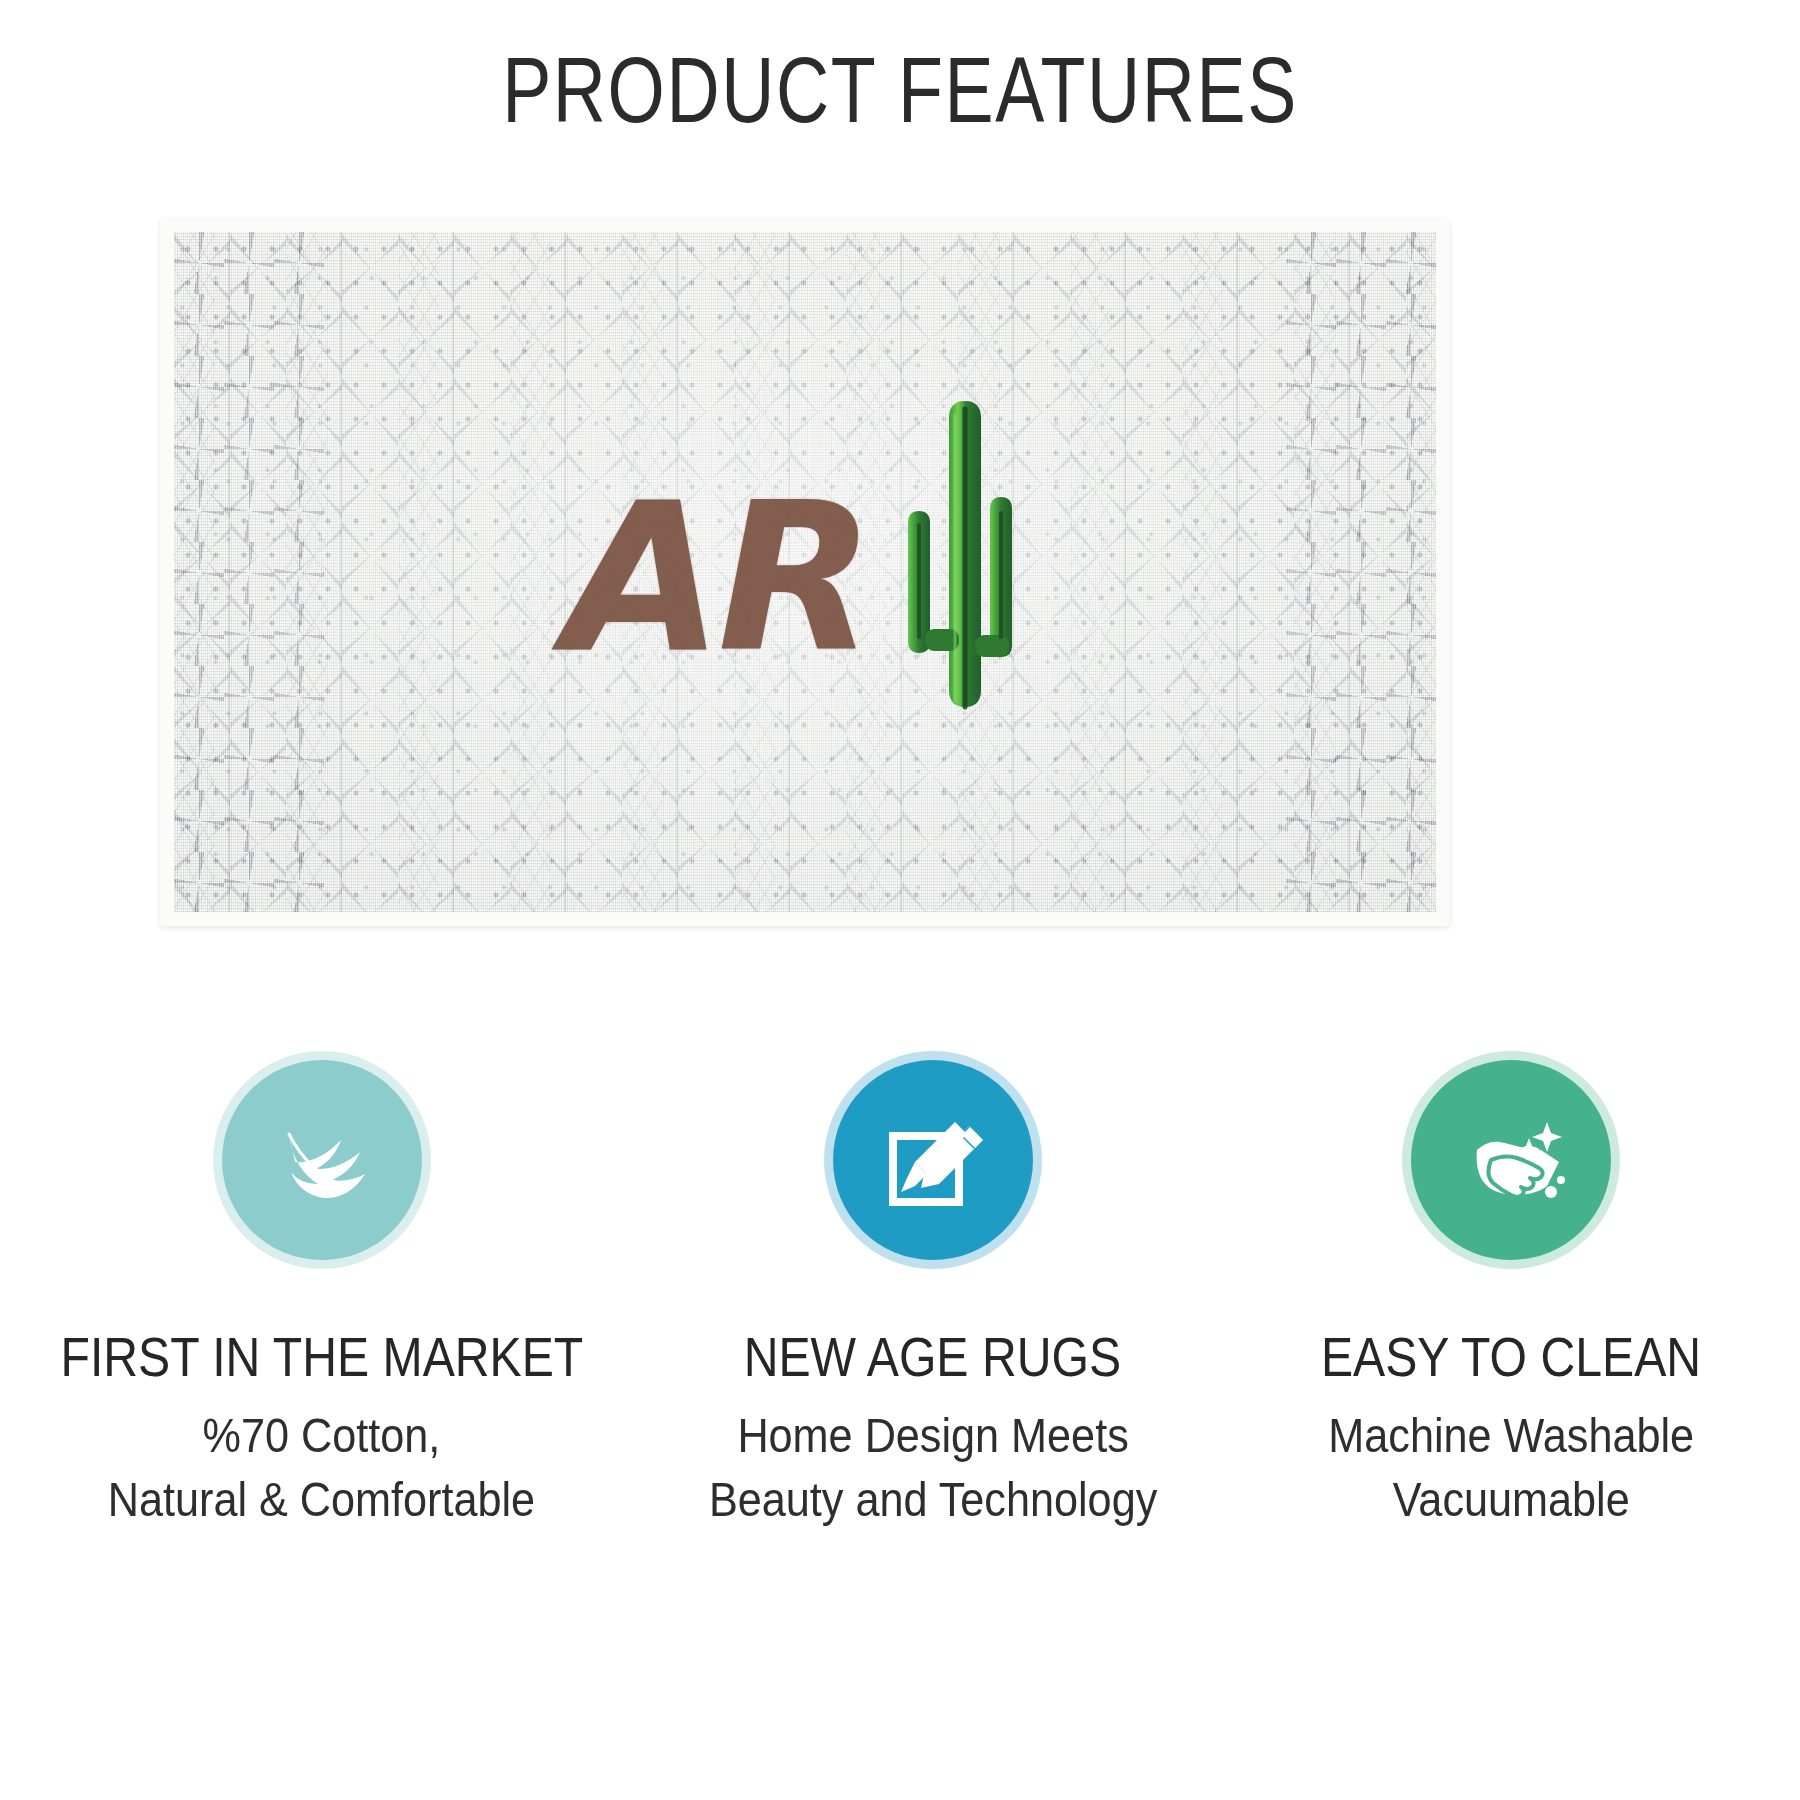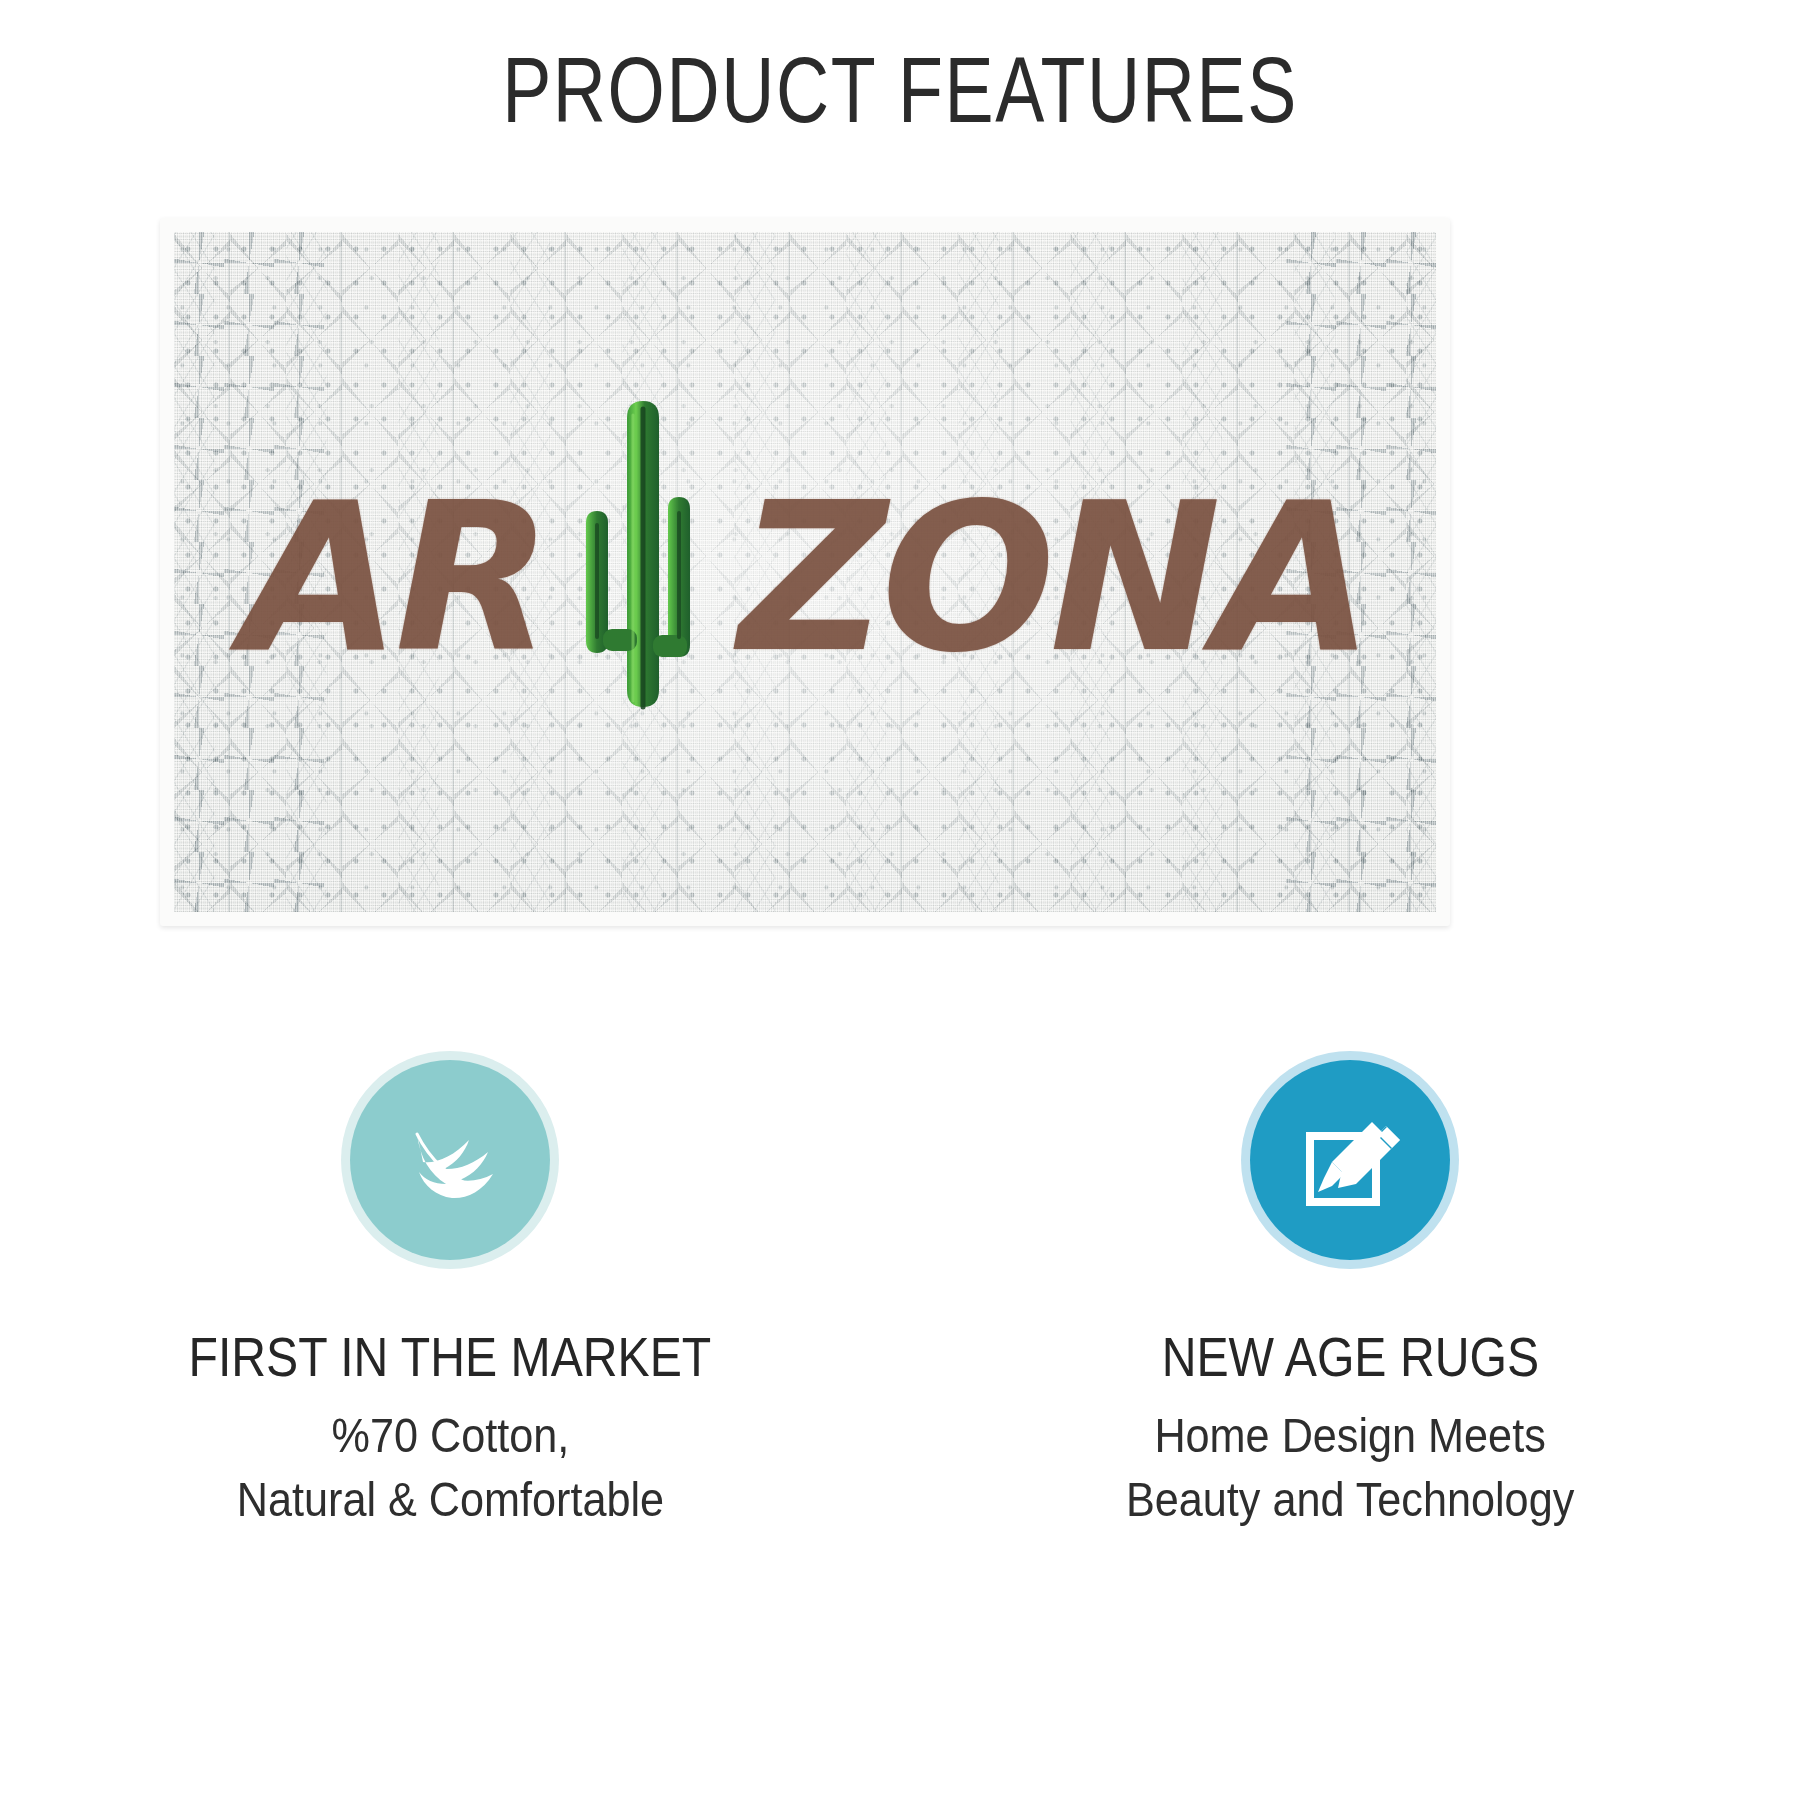"ZONA" span.word-part { html: <span>ZONA</span> -> none }
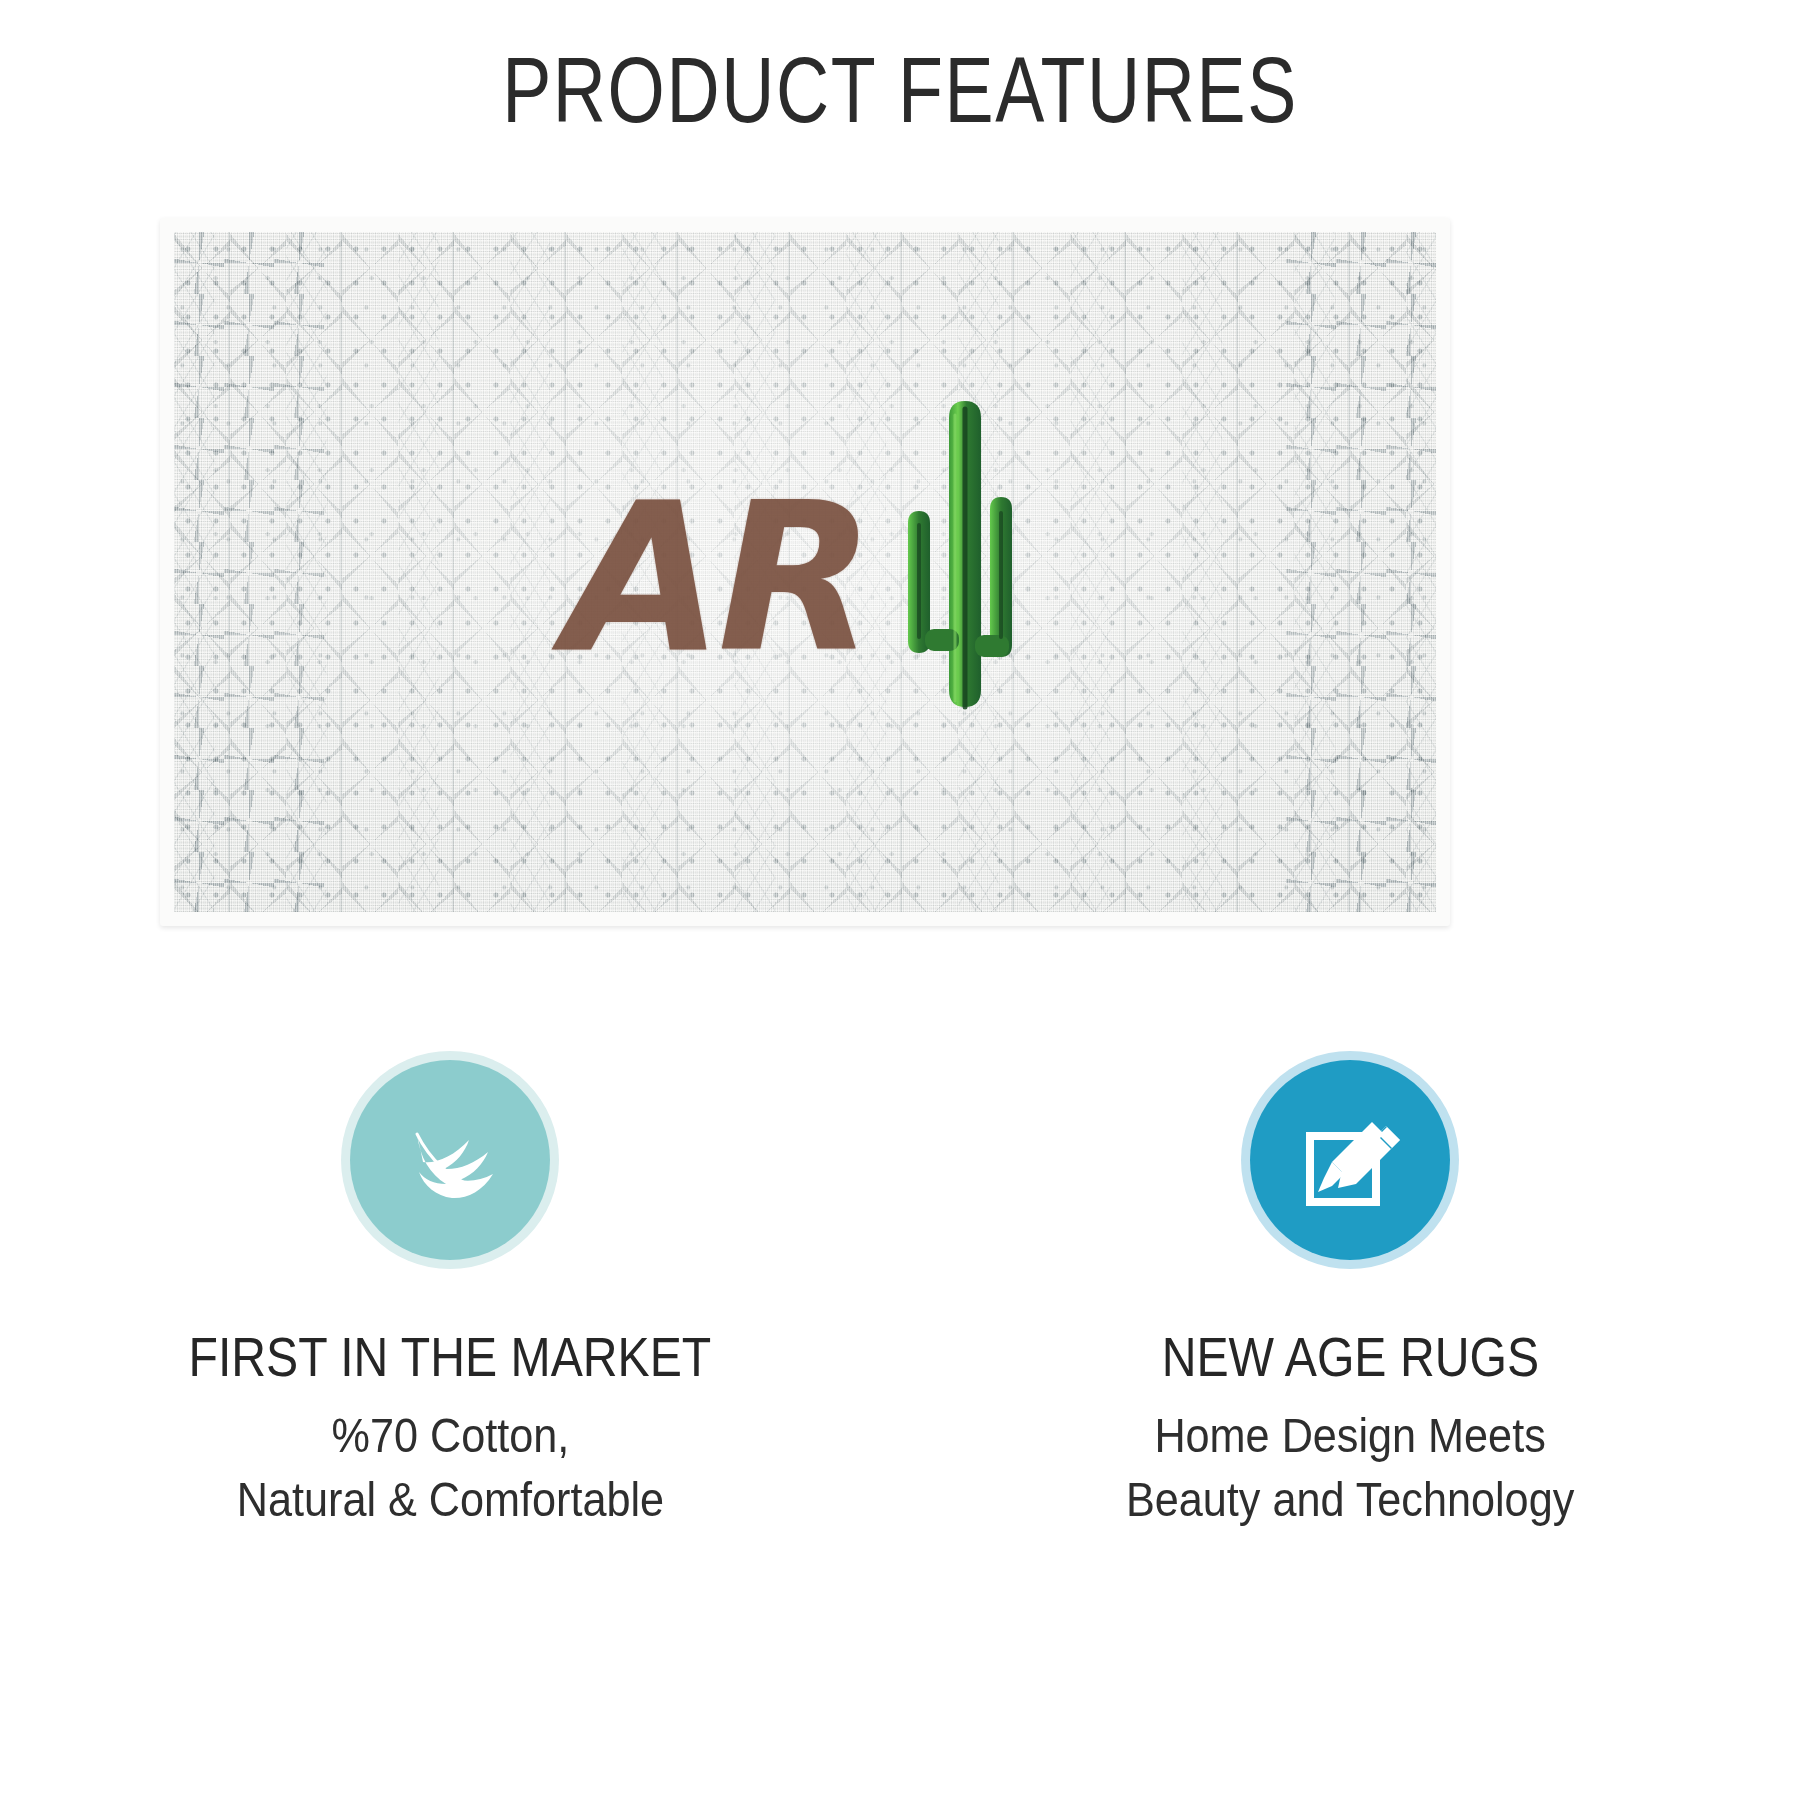"EASY TO CLEAN" div.feature { html: none -> <div> <div> <svg> <path></path> <path></path> <path></path> <path></path> <circle></circle> <circle></circle> </svg> </div> <div>EASY TO CLEAN</div> <div> <div>Machine Washable</div> <div>Vacuumable</div> </div> </div> }
